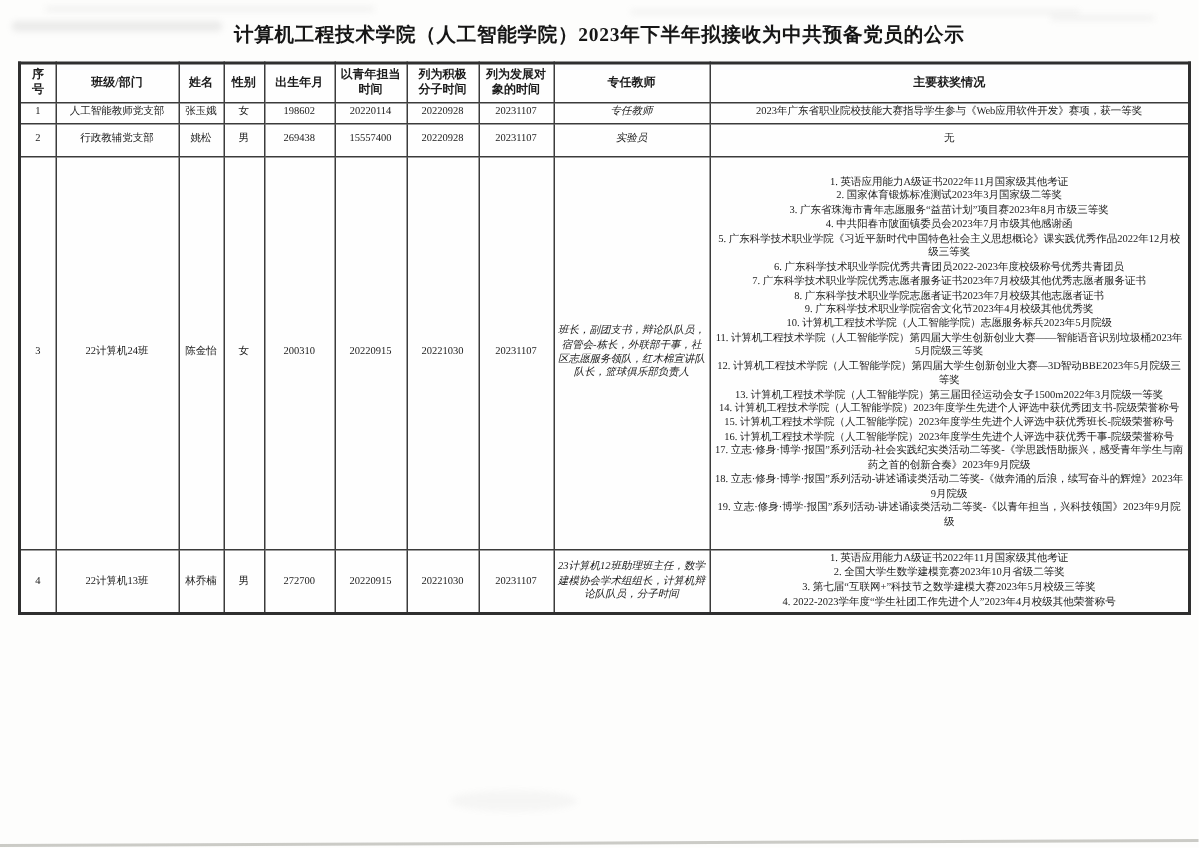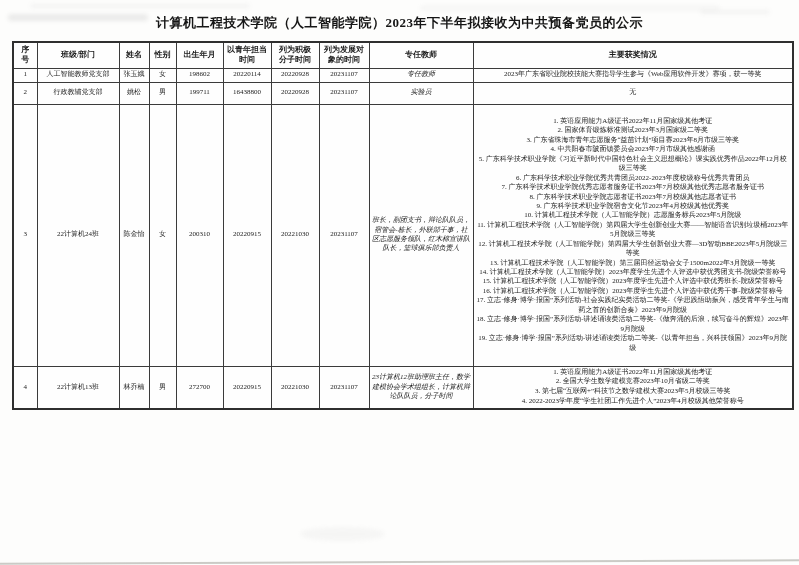"199711" td.num { text: 199711 -> 269438 }
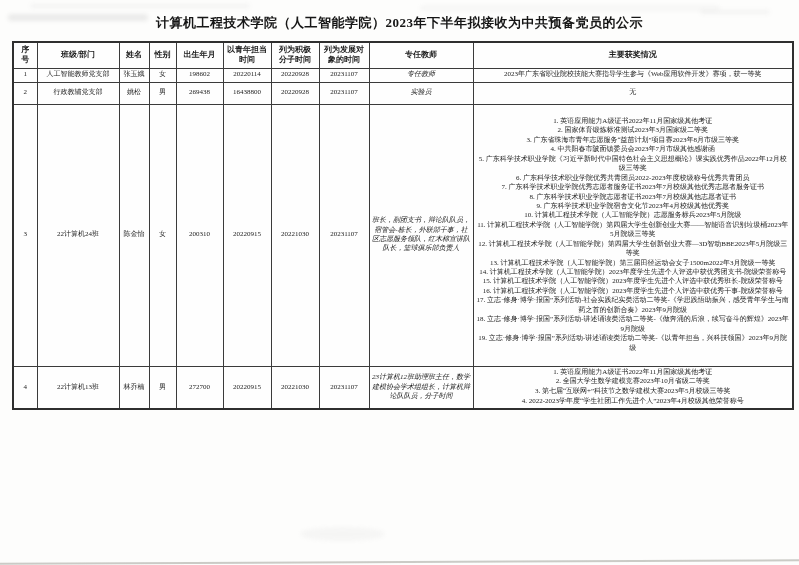"16438800" td.num { text: 16438800 -> 15557400 }
